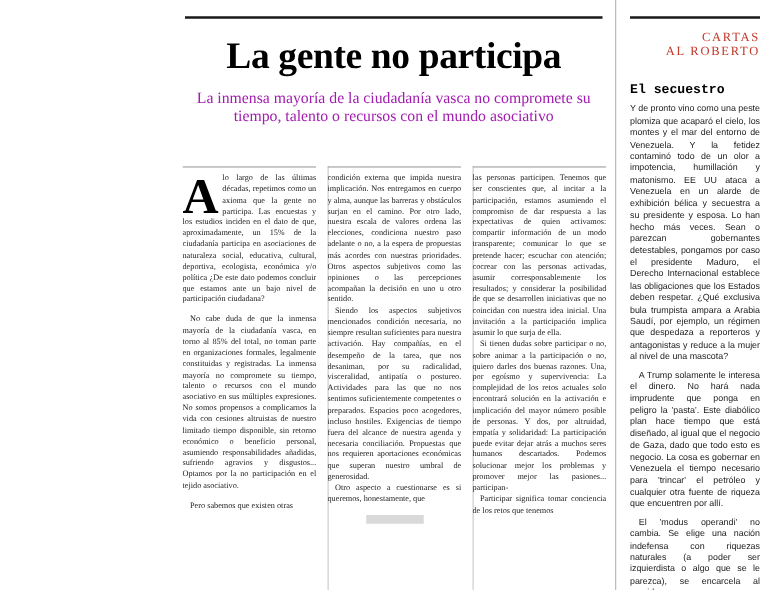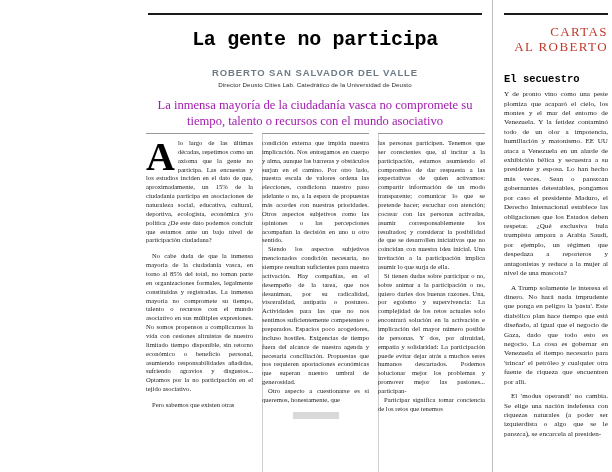"La gente no participa" .headline { font-family: Liberation Mono, monospace -> Liberation Serif, serif; font-size: 20px -> 30px }
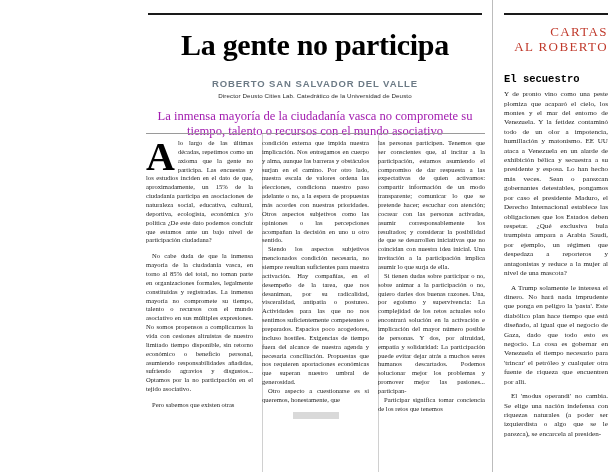"CARTAS" .kicker { font-size: 13px -> 10px }
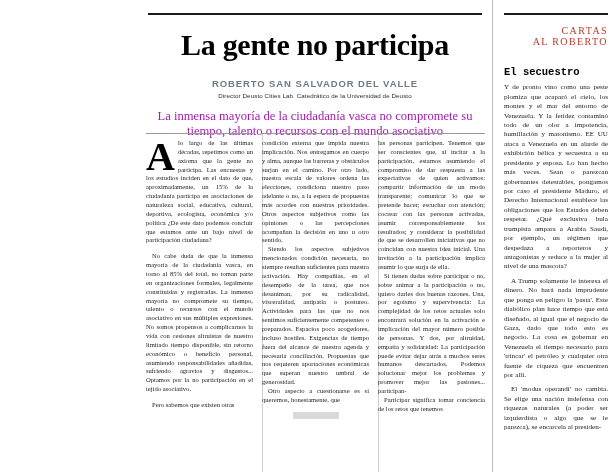"ROBERTO SAN SALVADOR DEL VALLE" div.byline { html: <div> <span>ROBERTO SAN SALVADOR DEL VALLE</span> <span>Director Deusto Cities Lab. Catedrático de la Universidad de Deusto</span> </div> -> none }
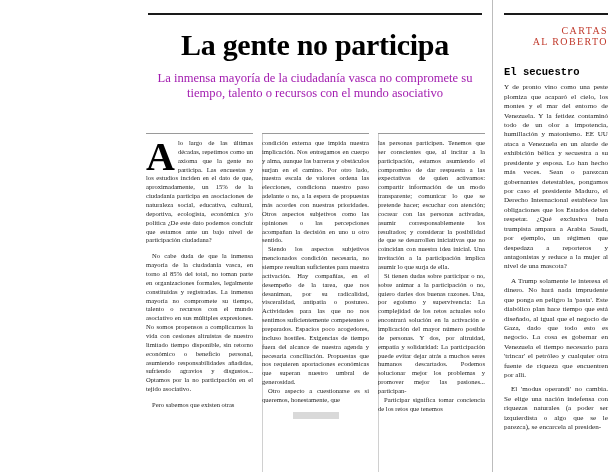"Y de pronto vino como" .letter-body { font-family: Liberation Serif, serif -> Liberation Sans, sans-serif }
